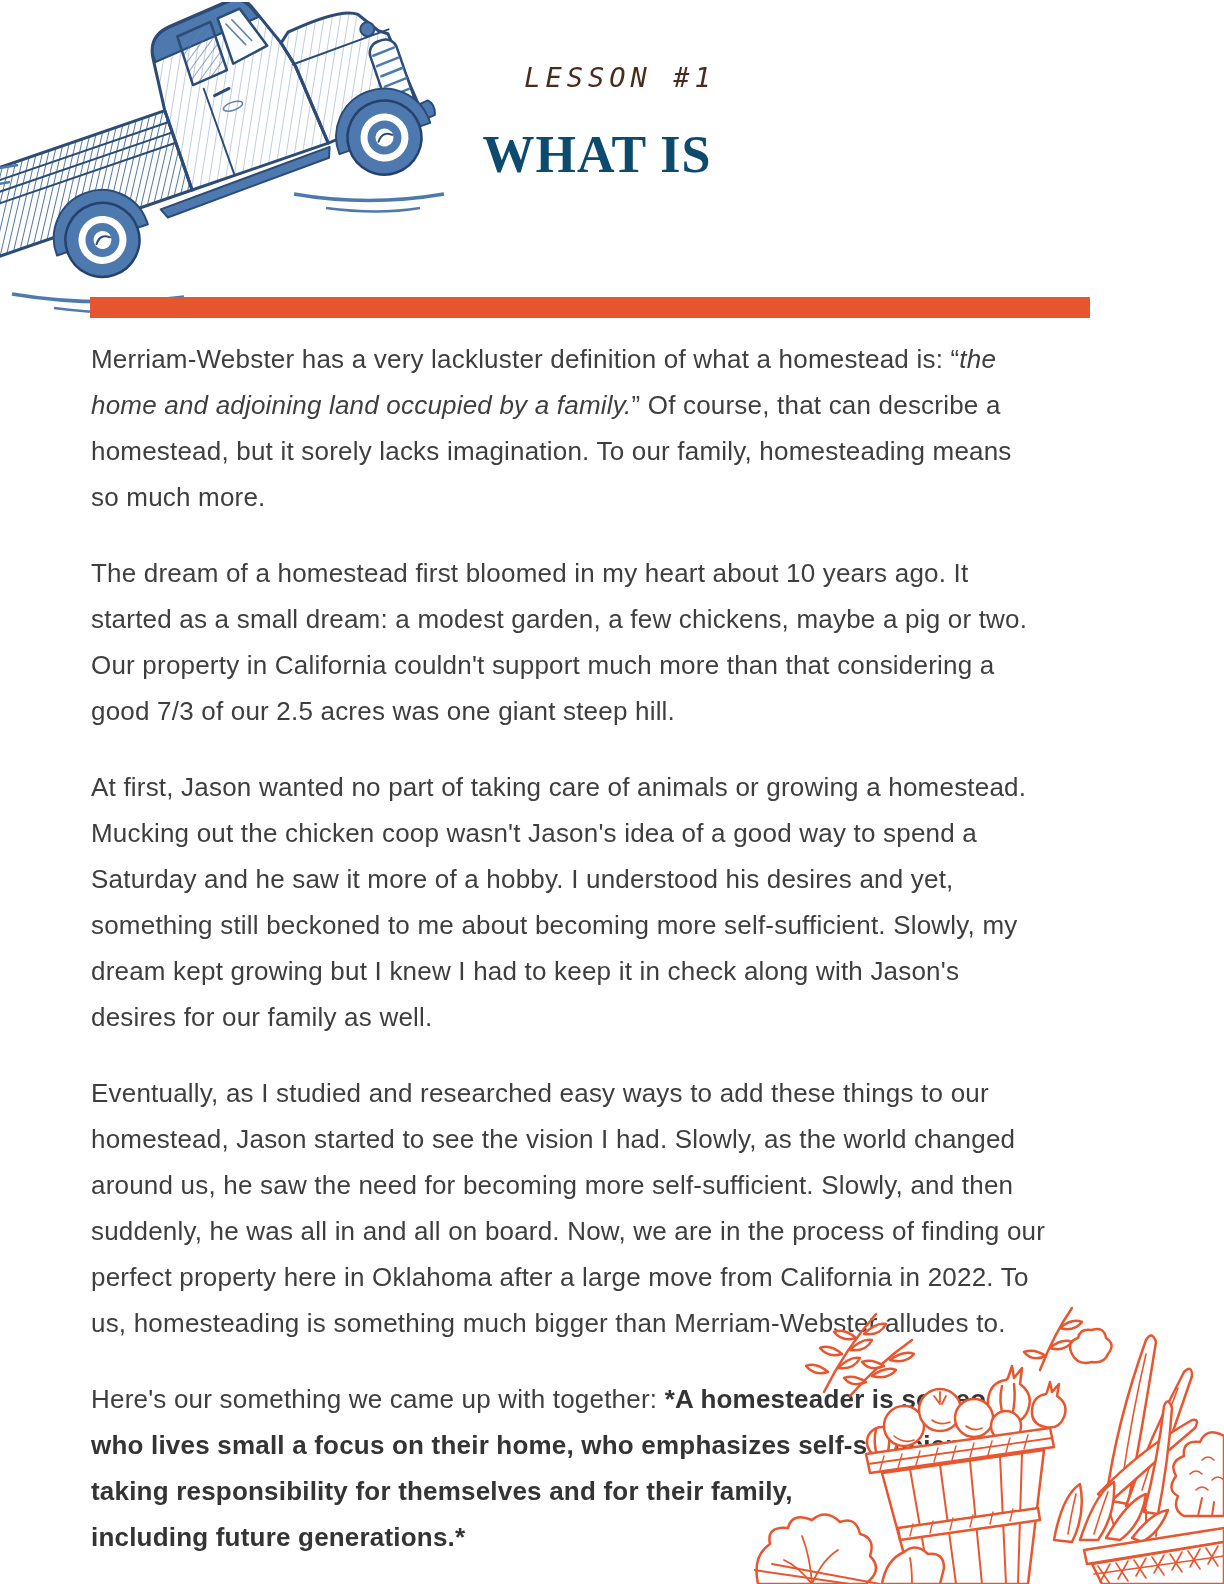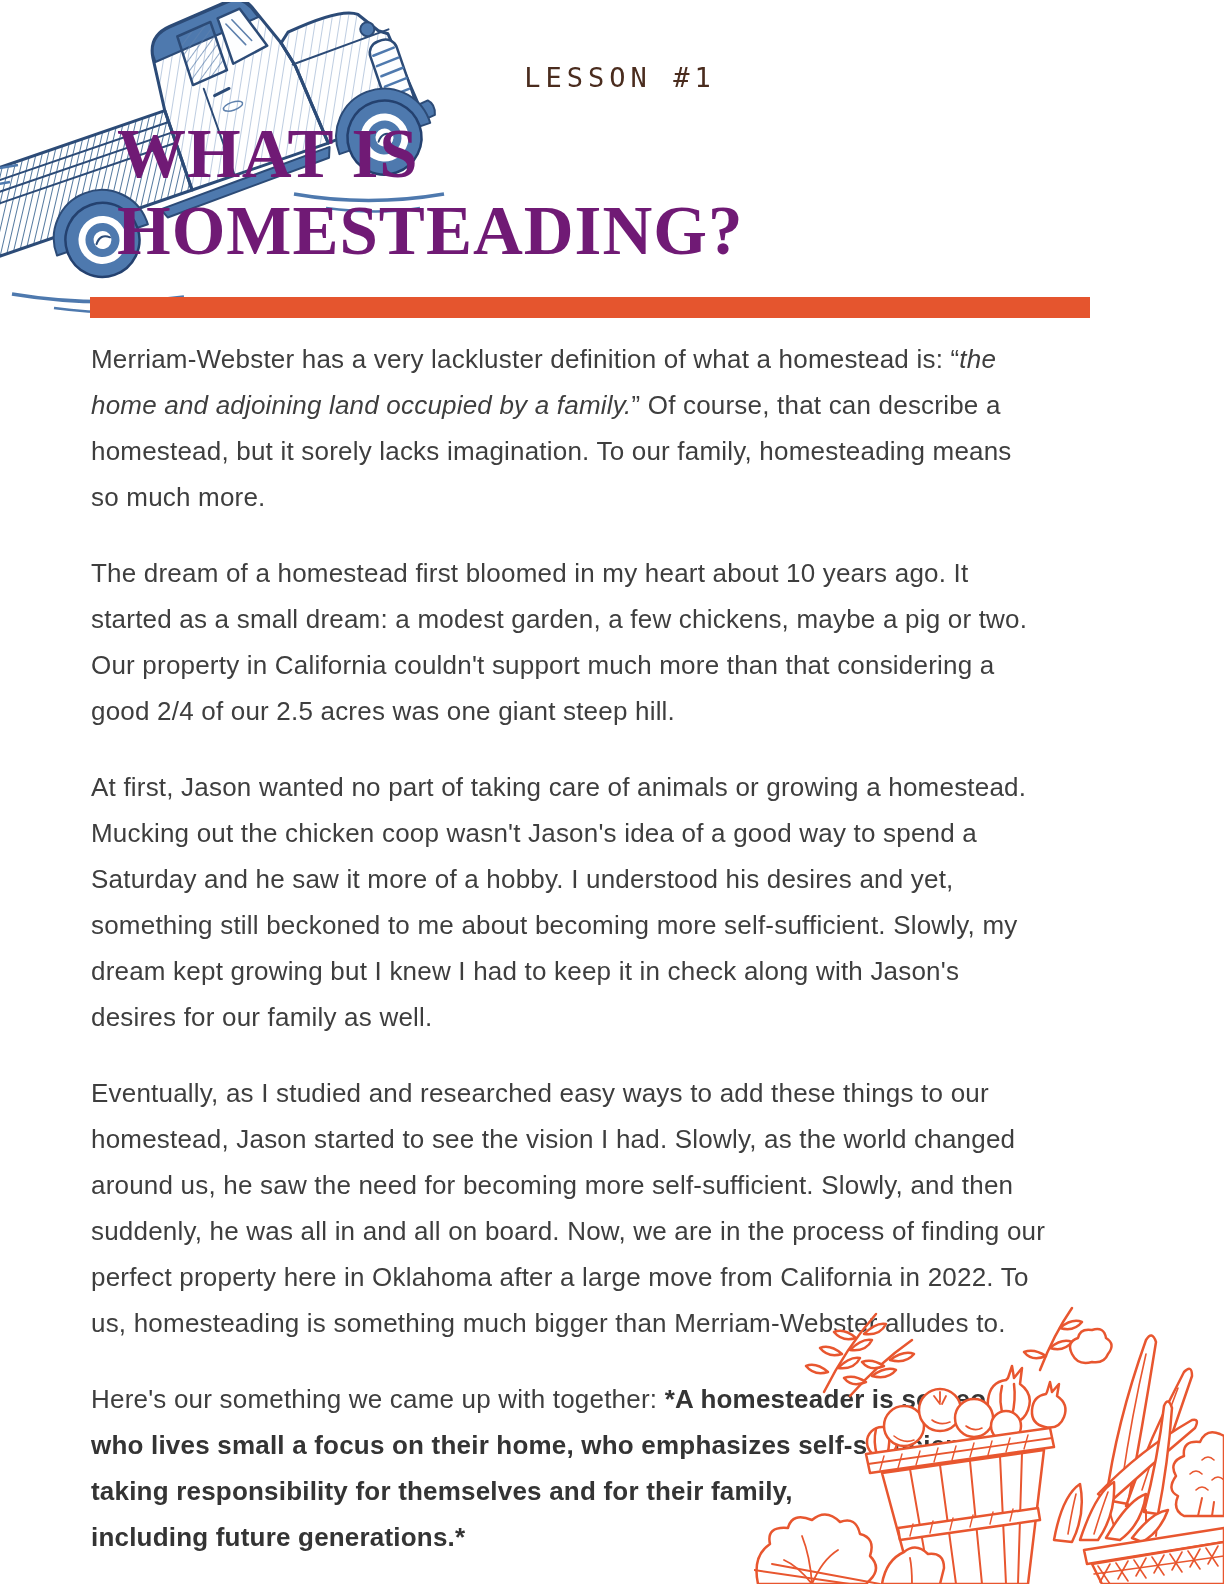"LESSON #1" .lesson-label { font-style: none -> italic }
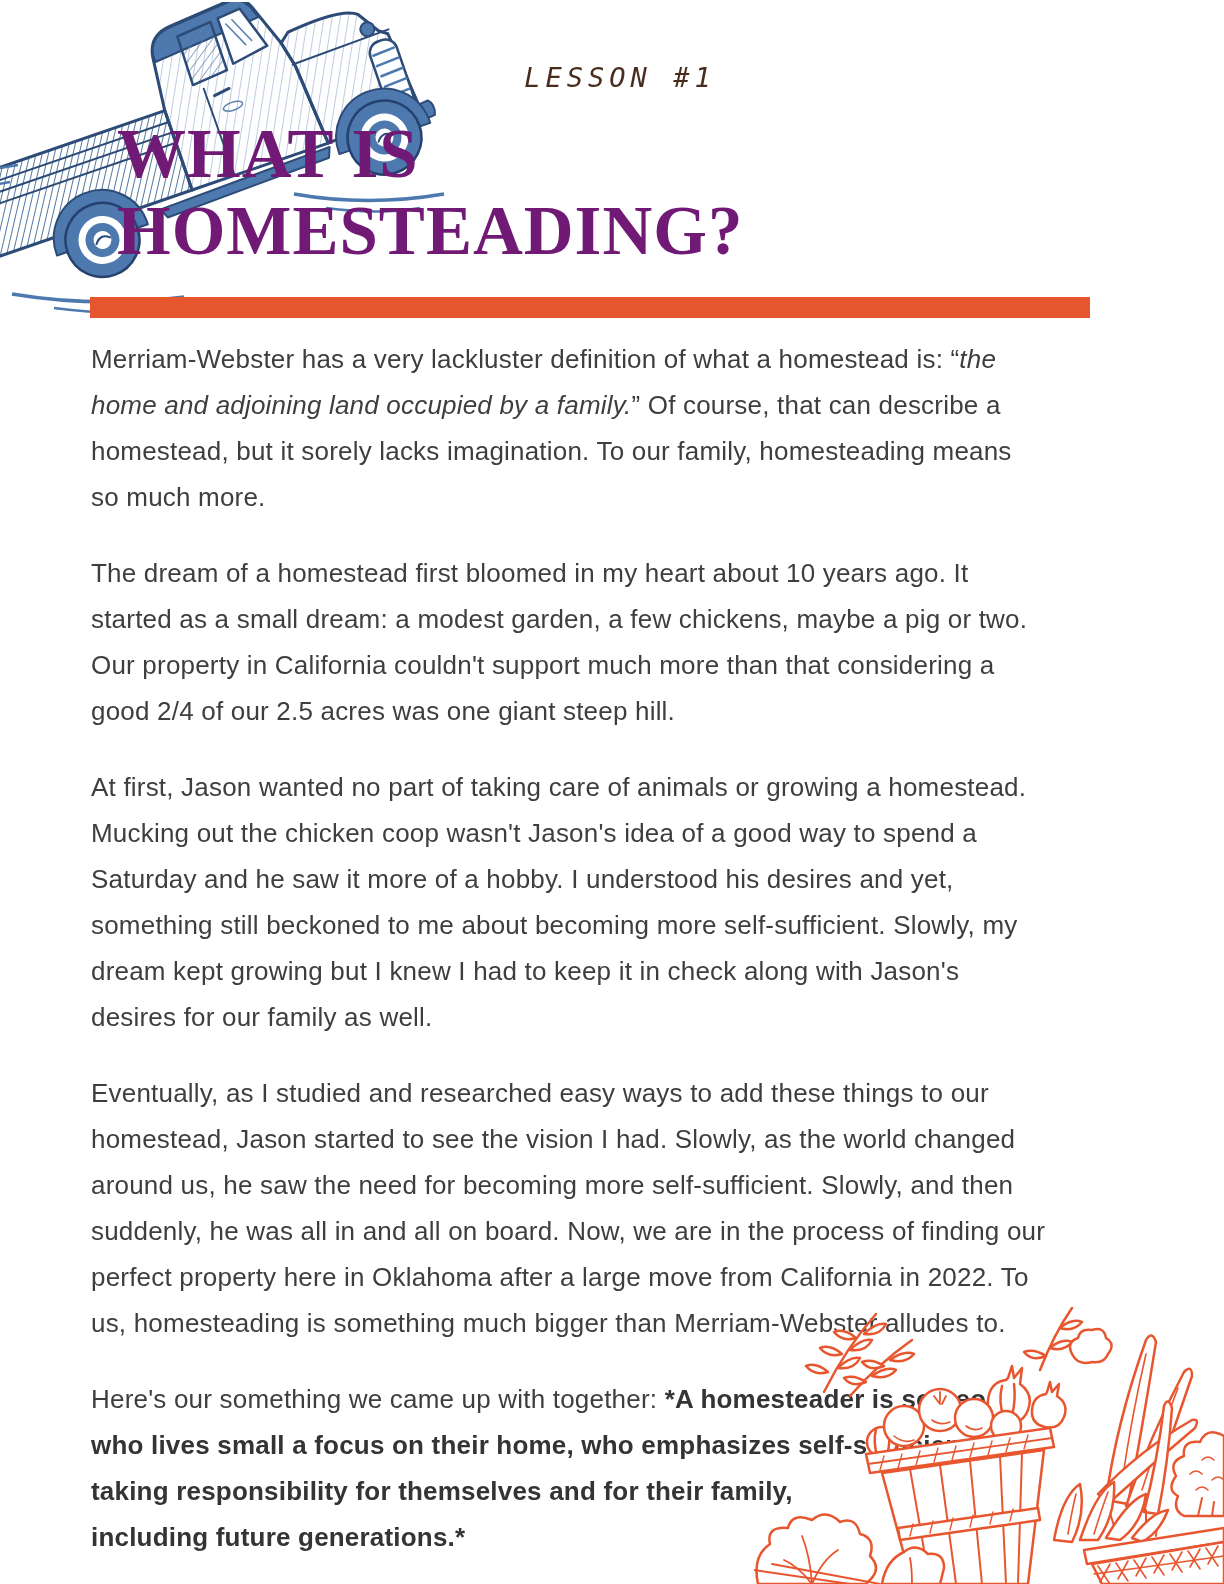"WHAT IS" .page-title { color: #701a75 -> #0c4a6e; font-size: 69px -> 52px; text-align: left -> center }
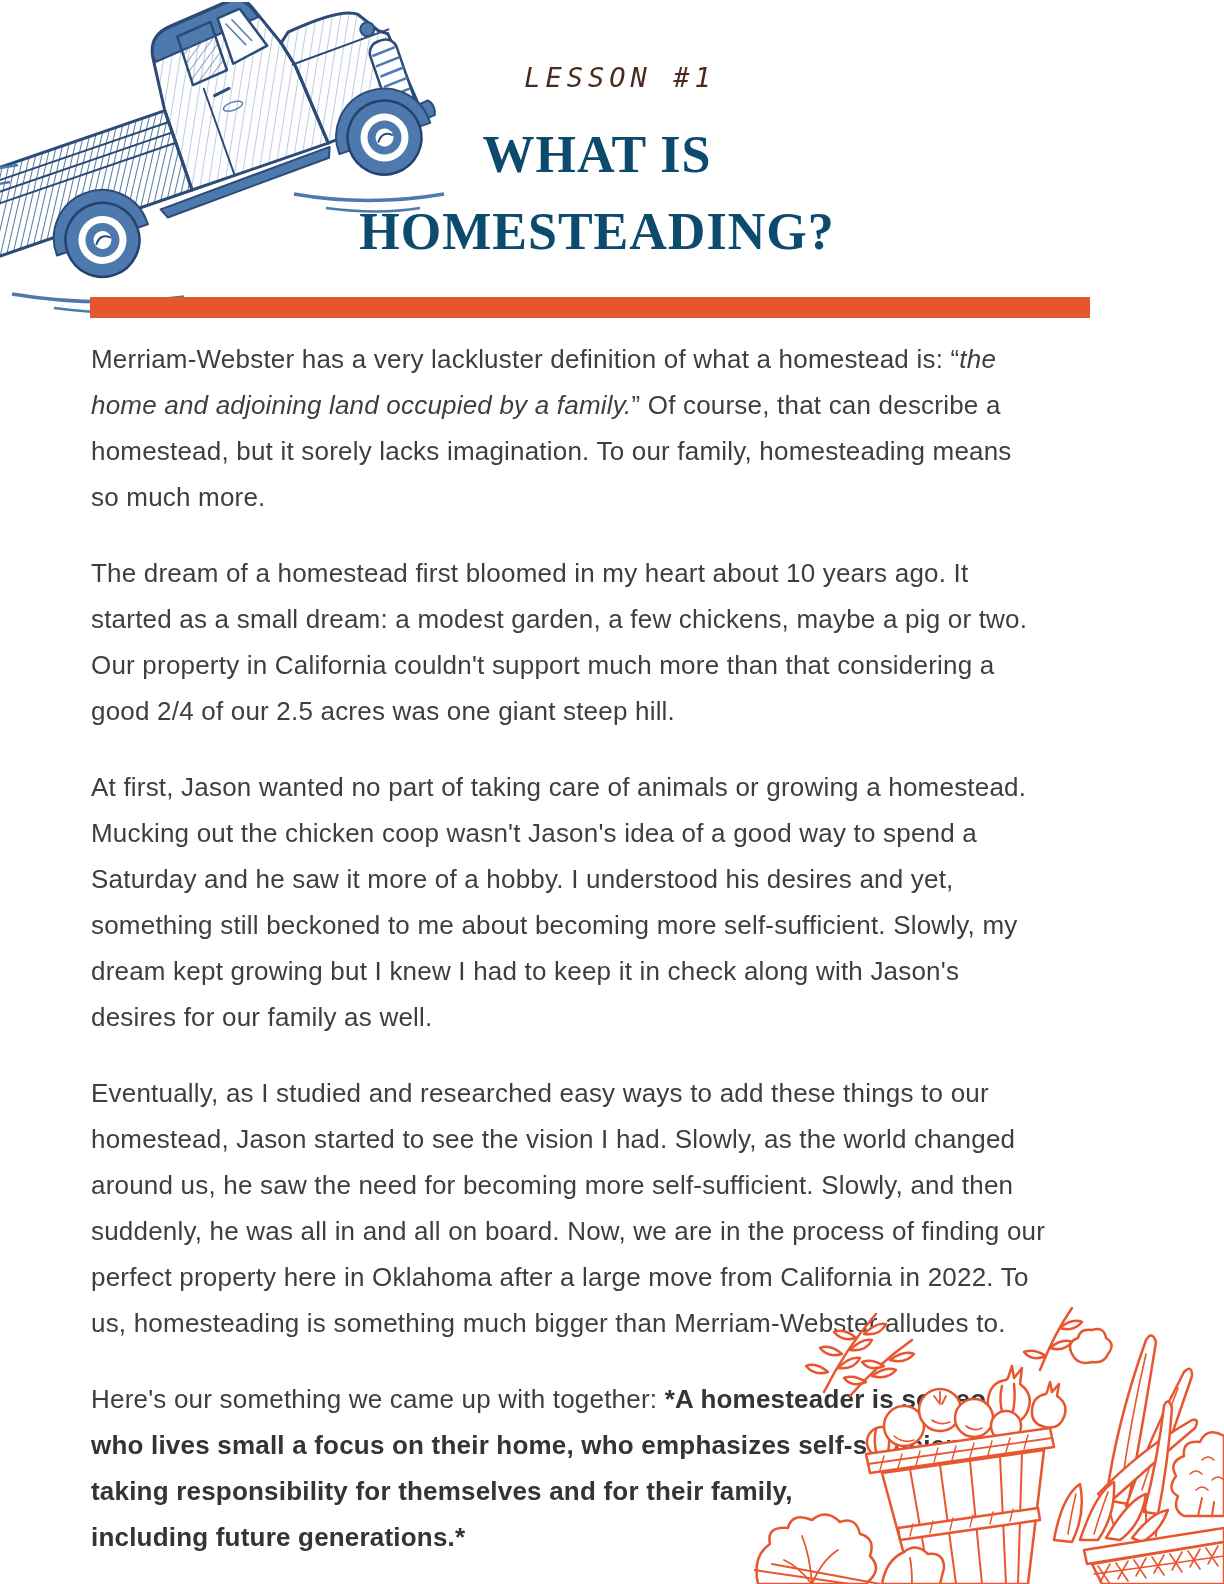"HOMESTEADING?" span { html: <span>HOMESTEADING?</span> -> none }
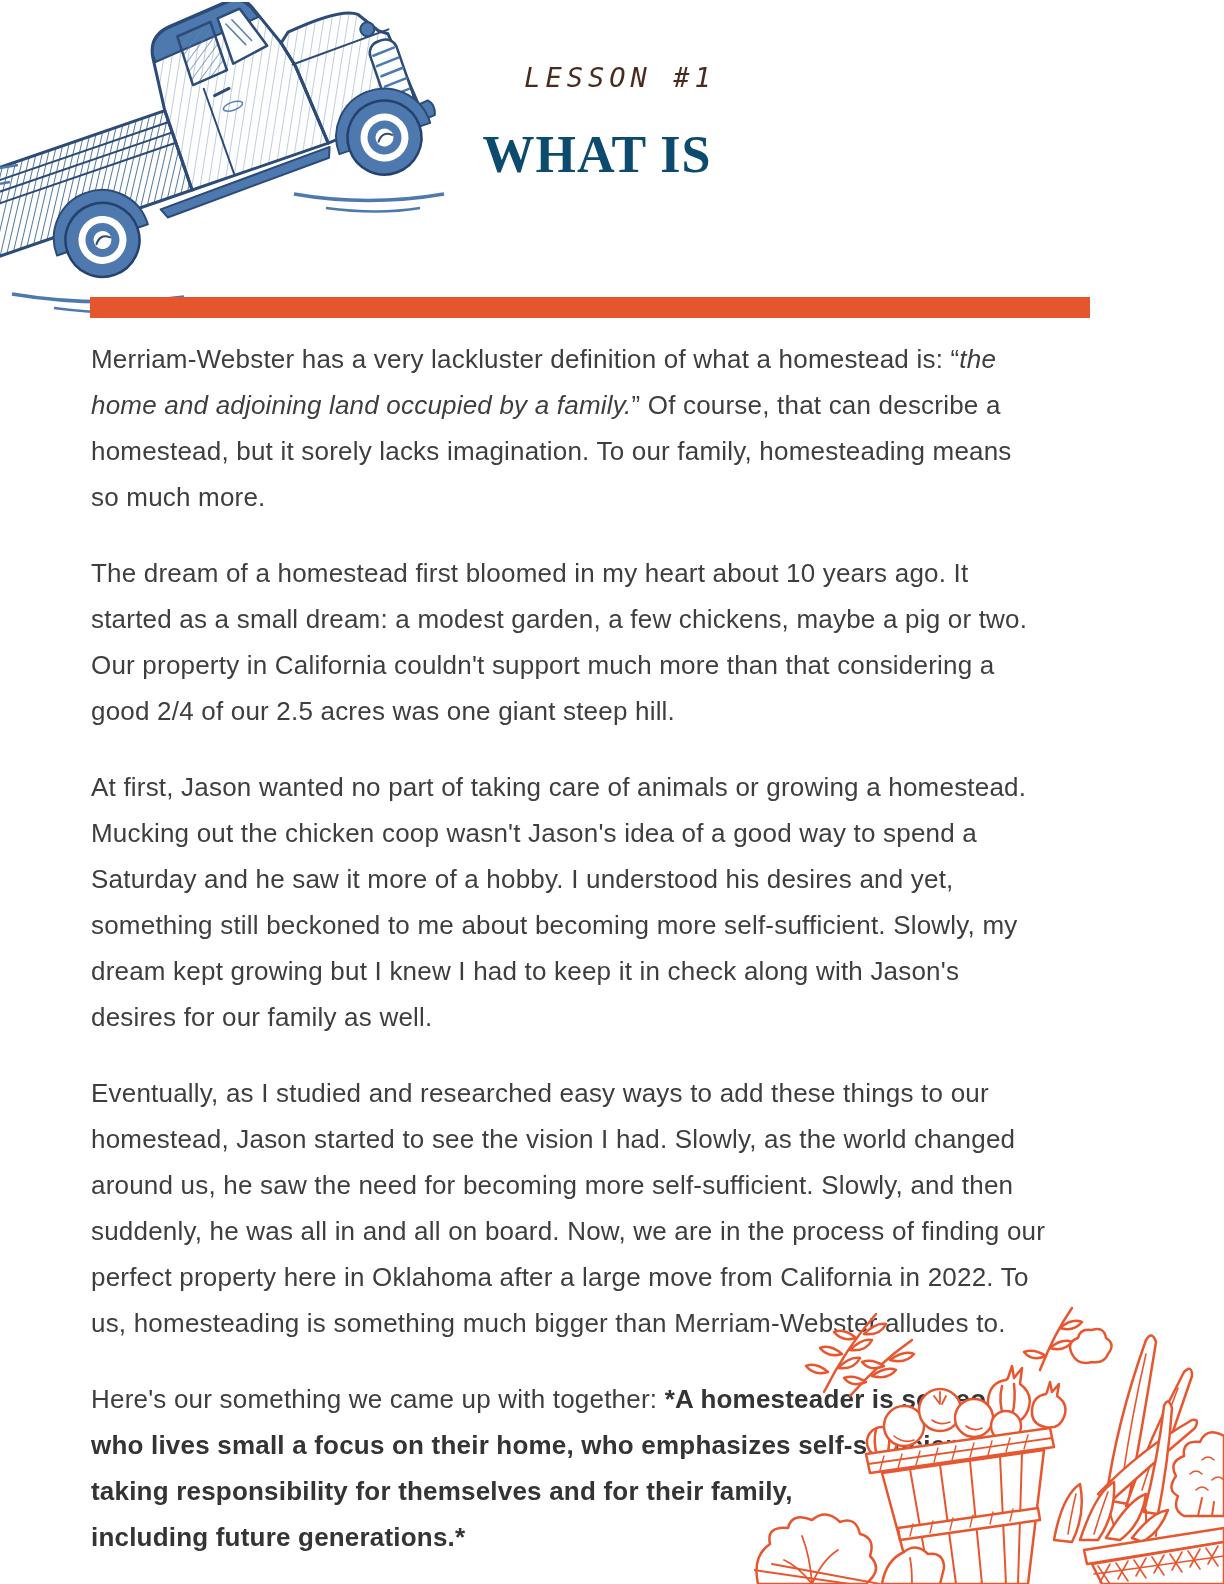"The dream of a homestead" span { text: 2/4 -> 7/3 }
